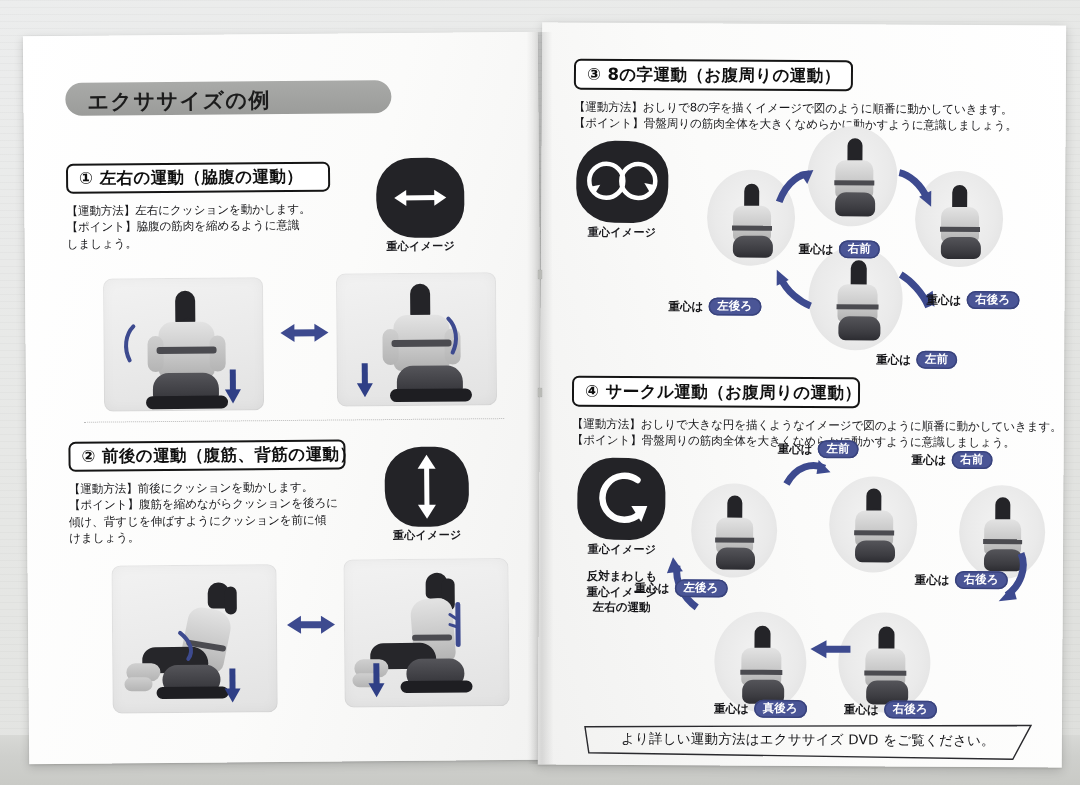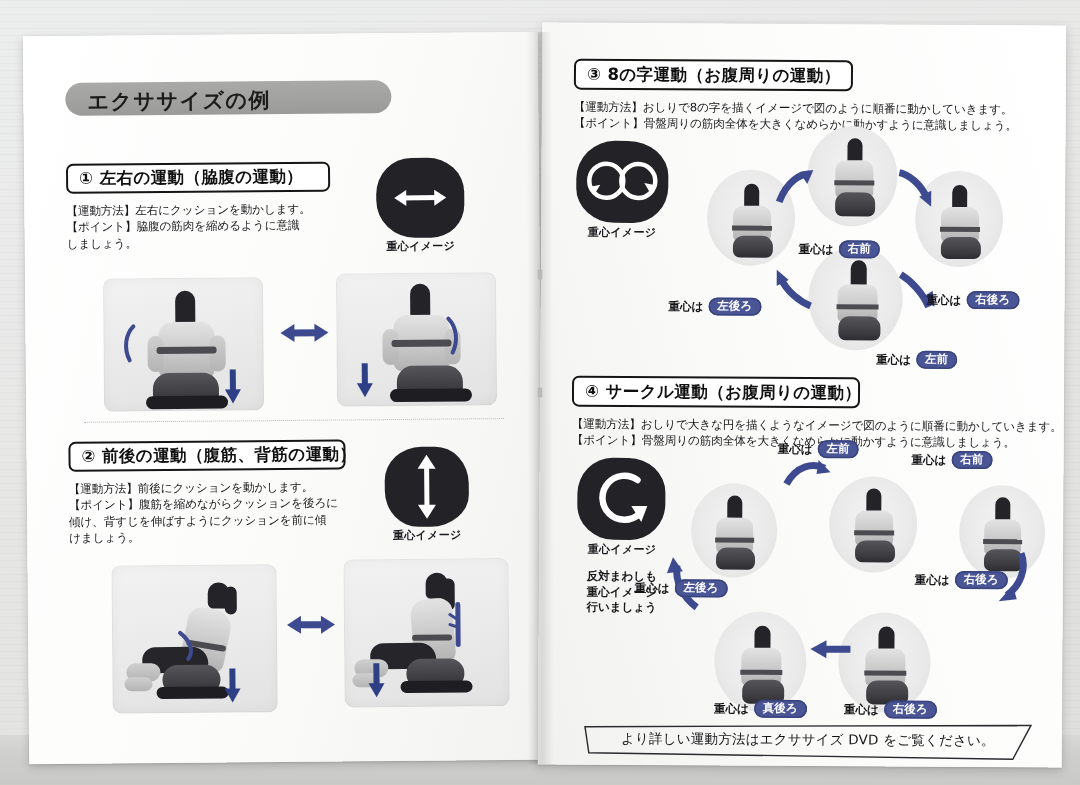"行いましょう" div { text: 行いましょう -> 左右の運動 }
